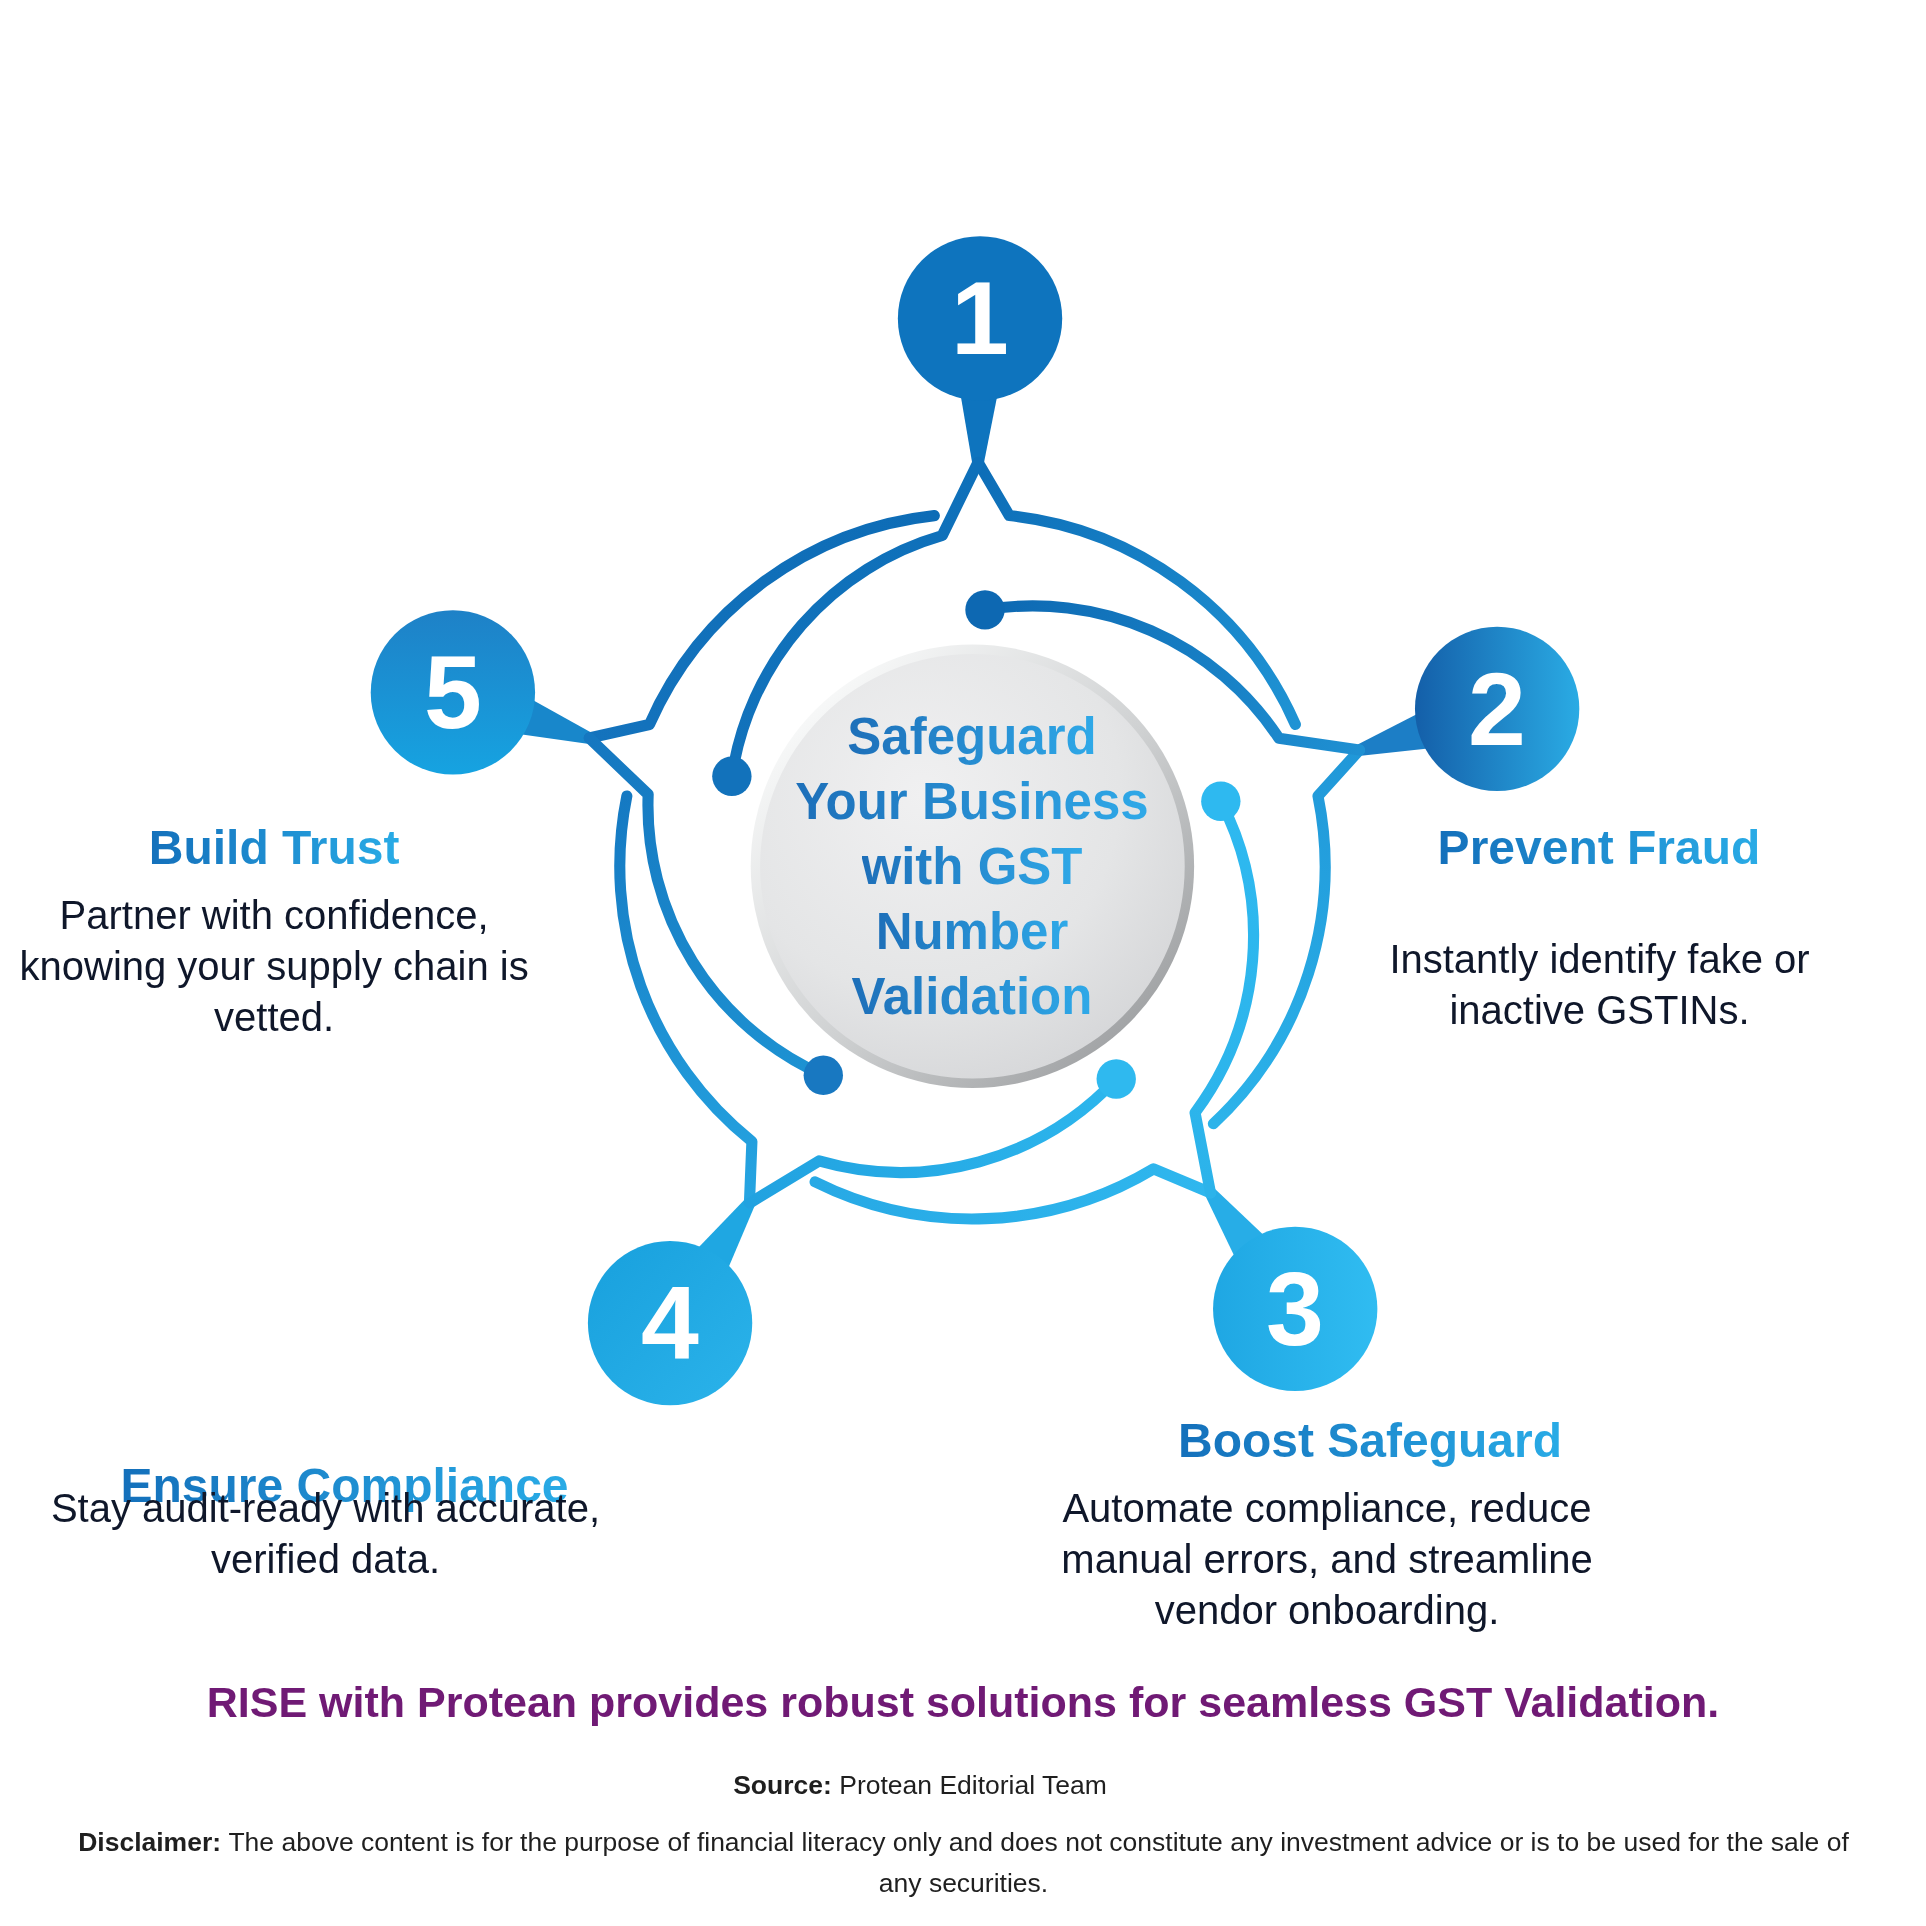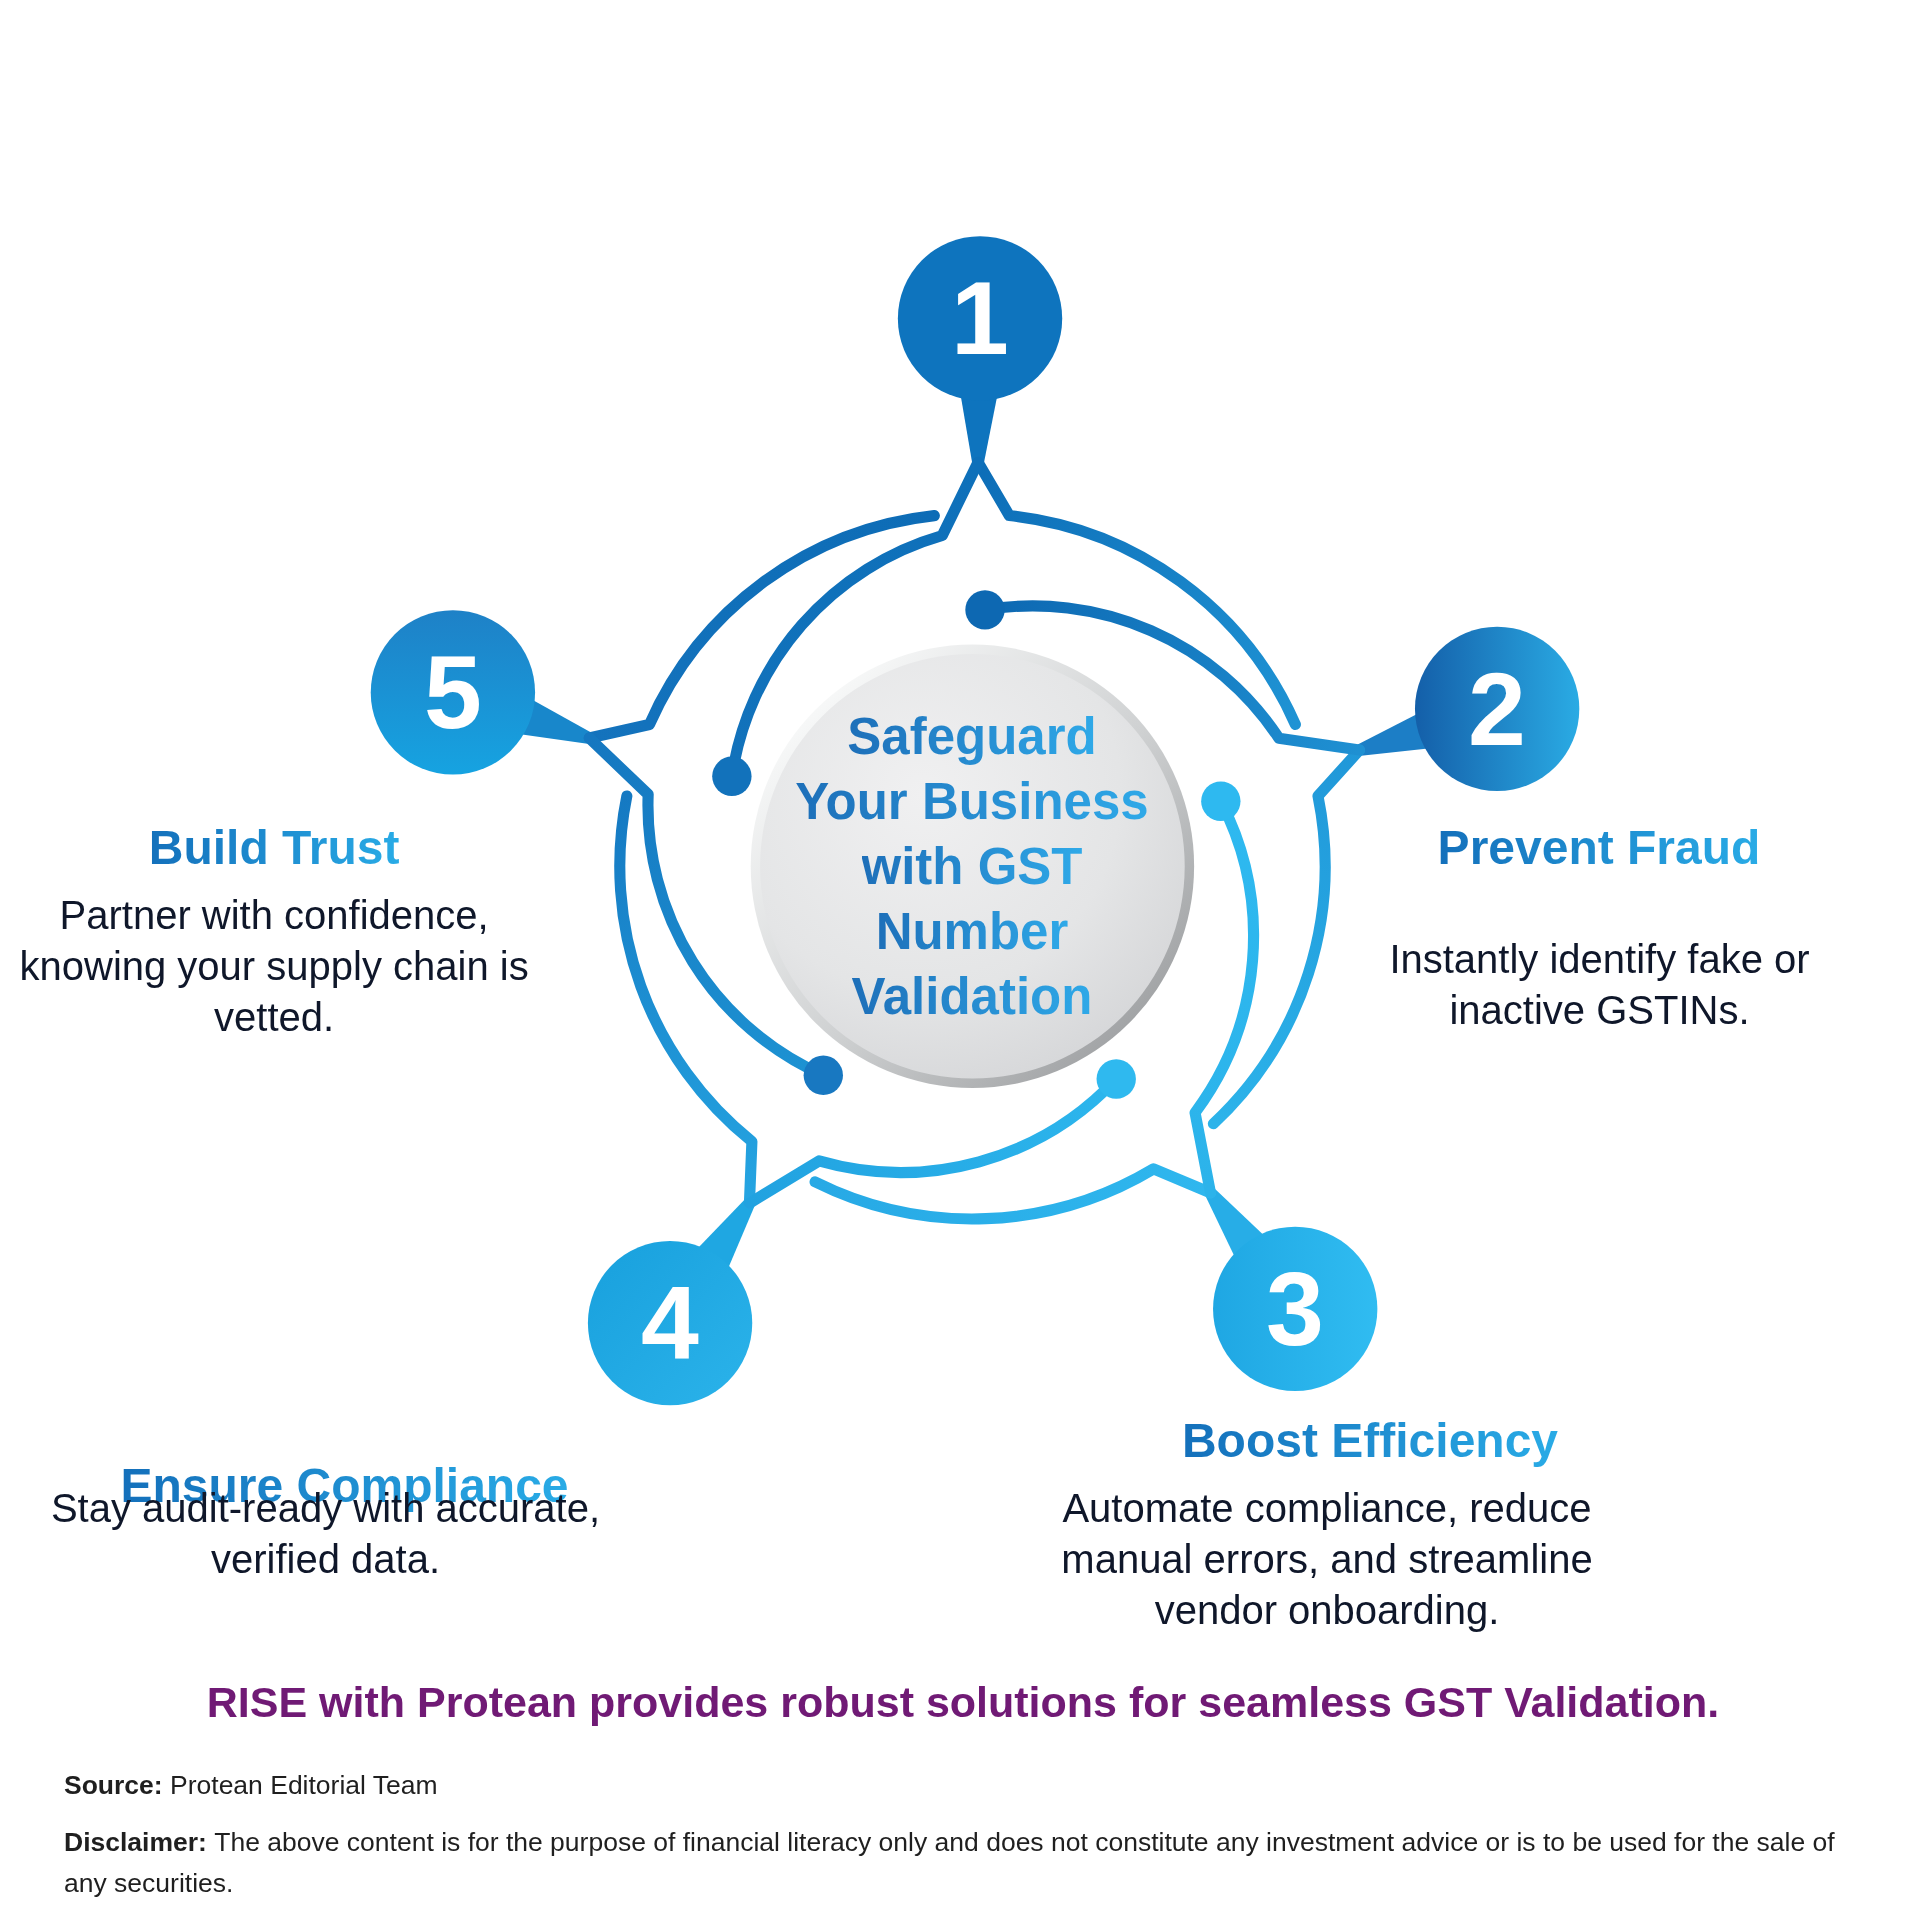"Boost Efficiency" div.heading { text: Efficiency -> Safeguard }
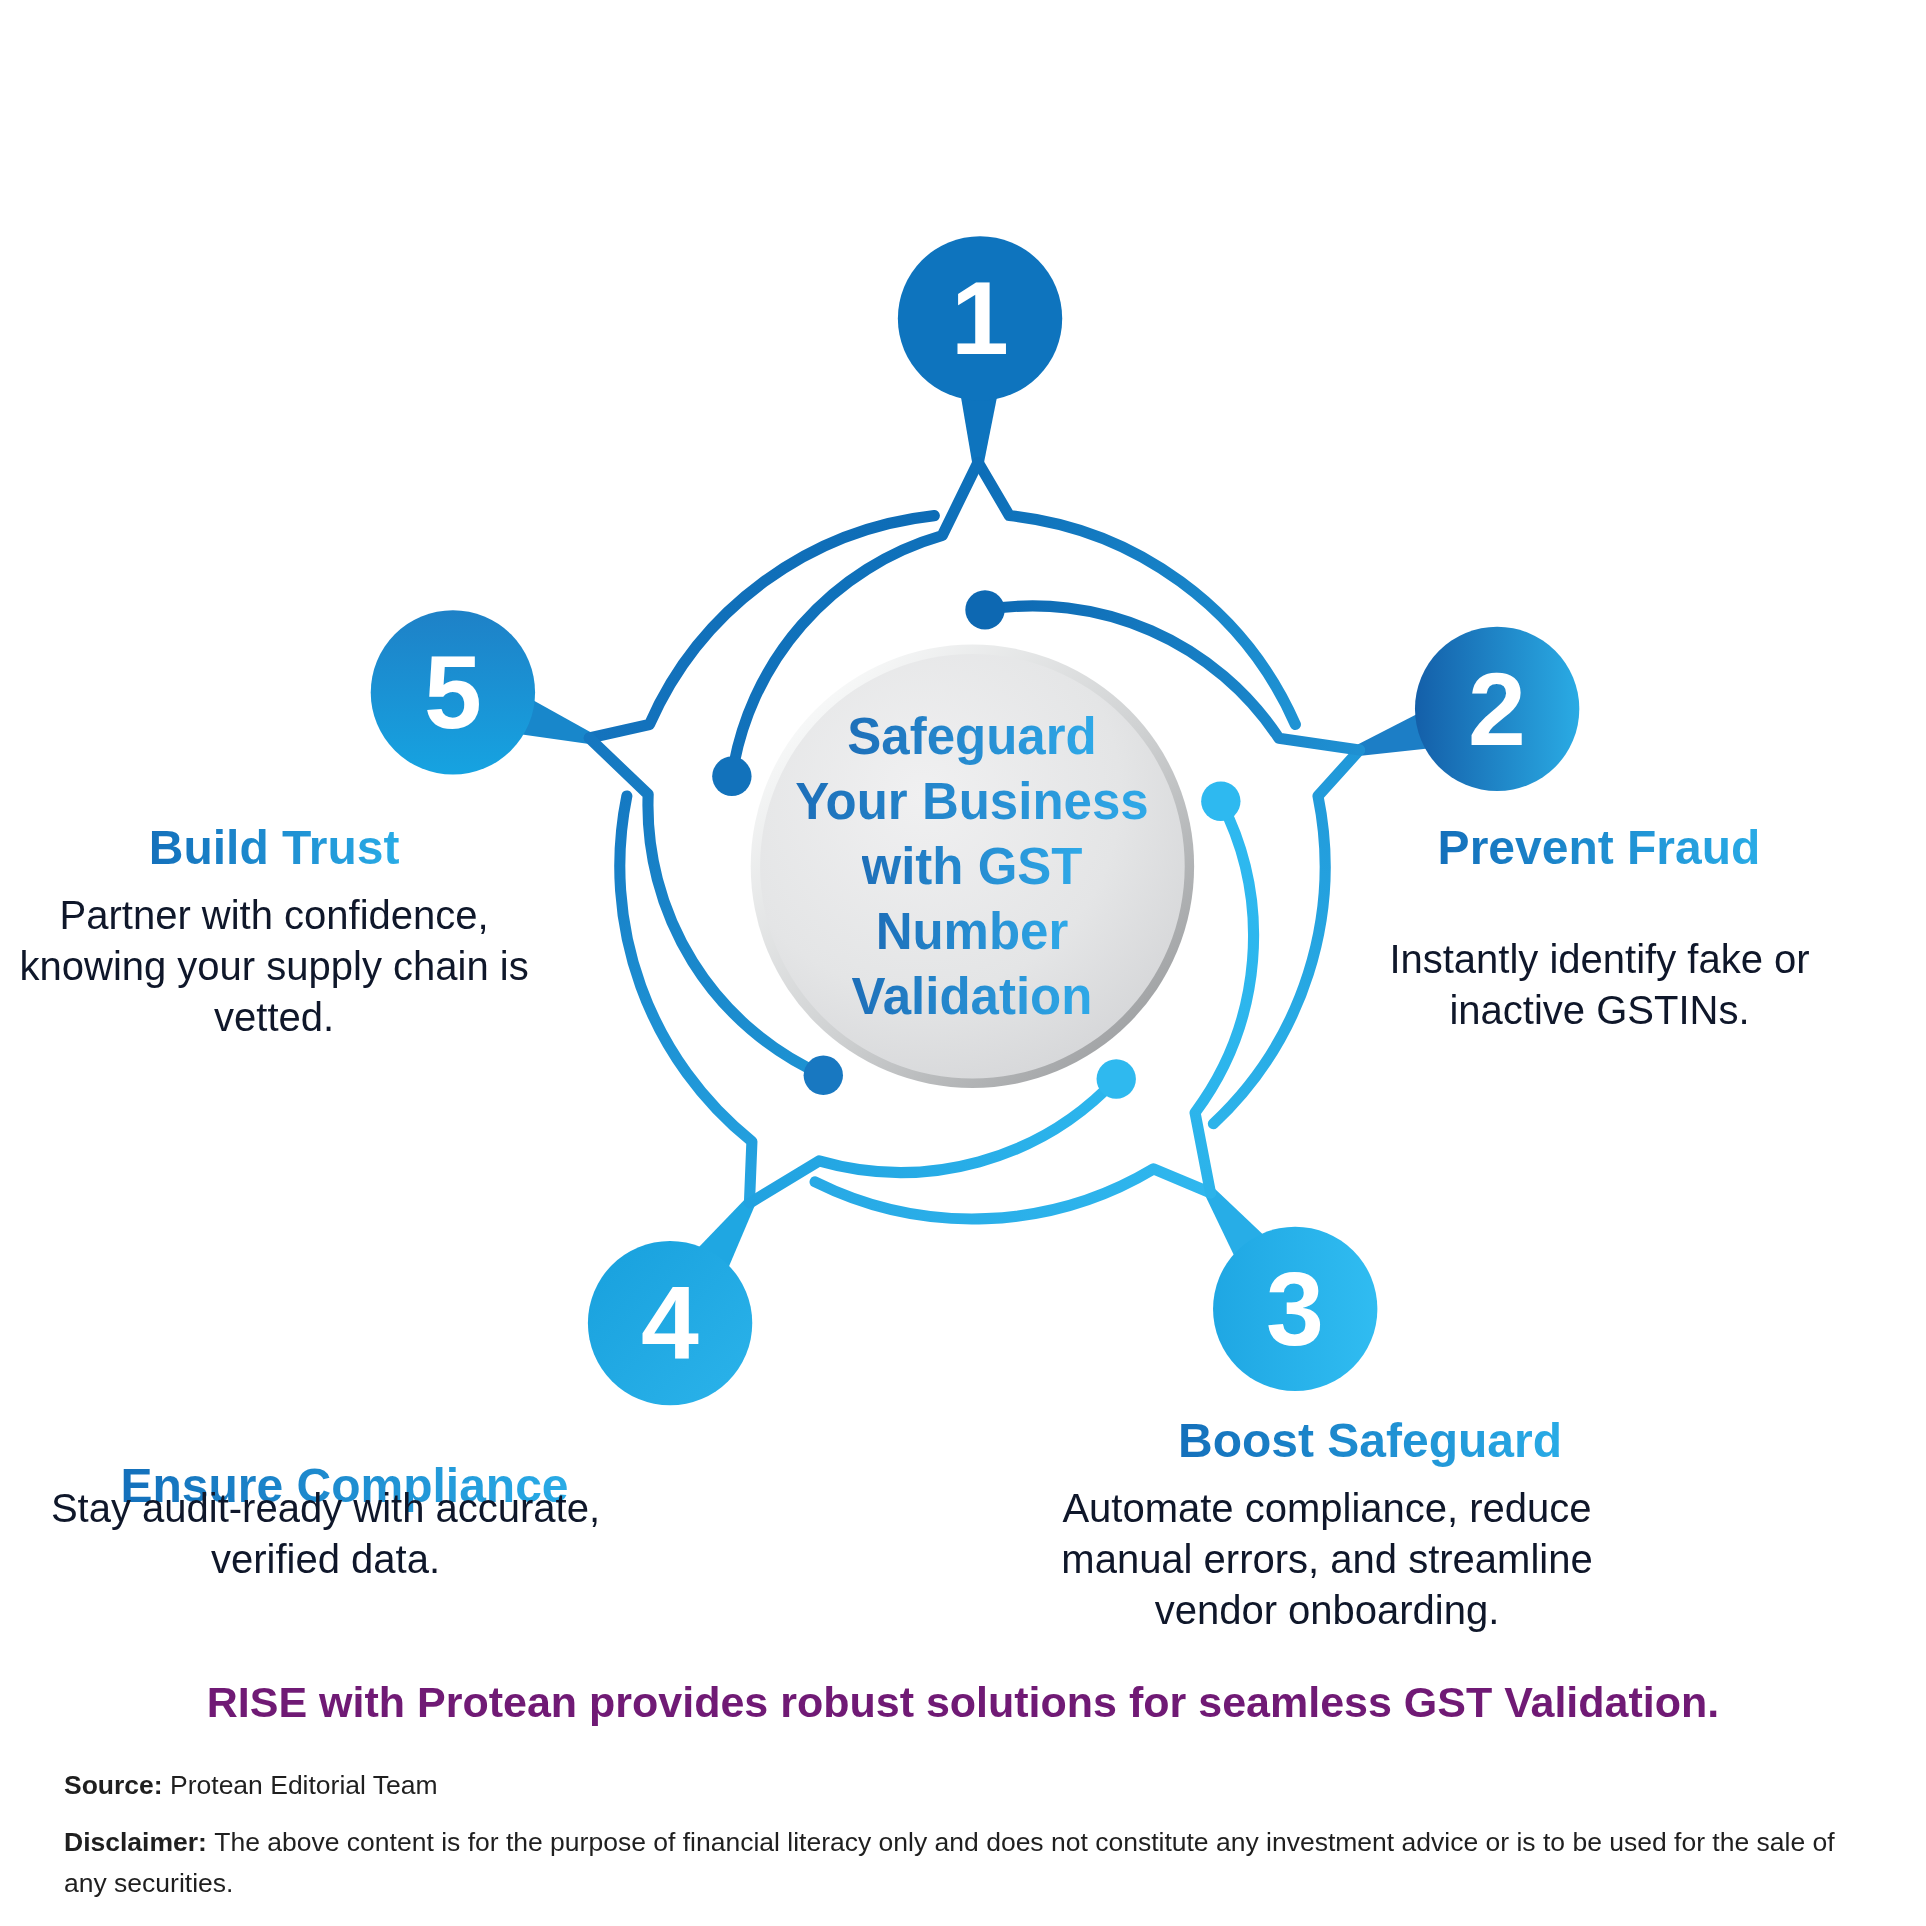"Source: Protean Editorial Team" .footnote { text-align: none -> center }
